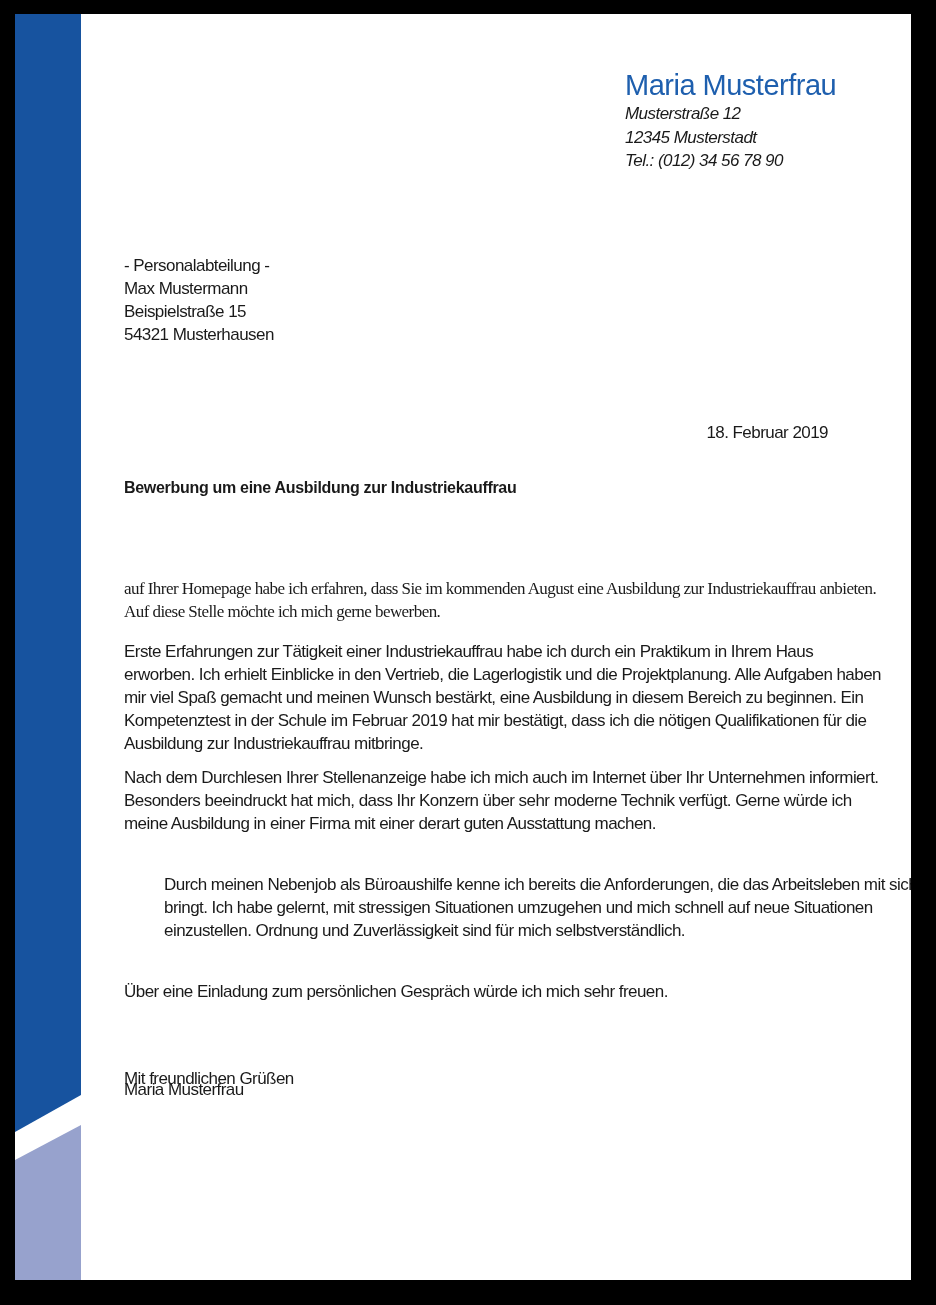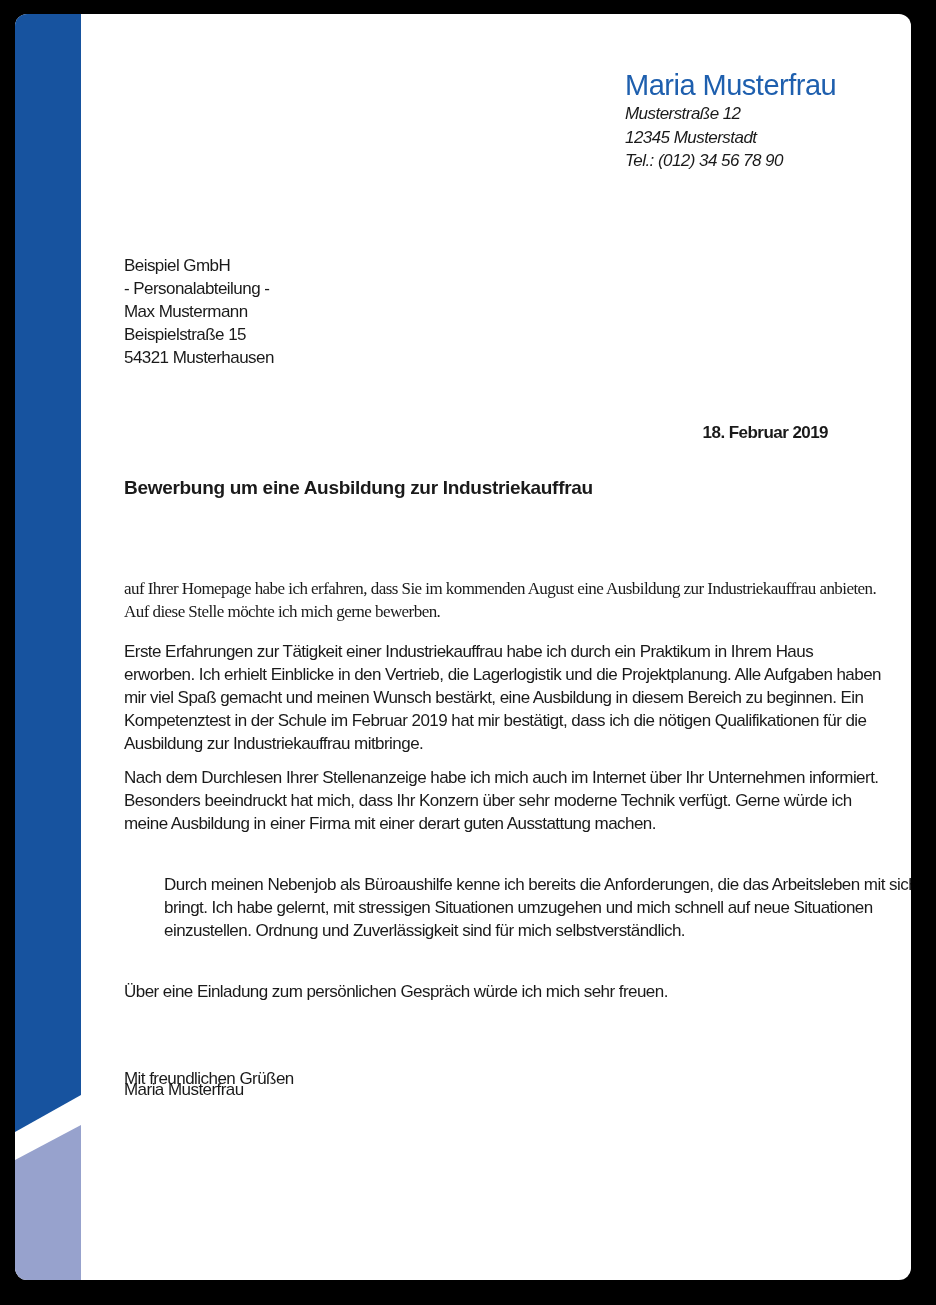"Maria Musterfrau" .page { border-radius: 12px -> none }
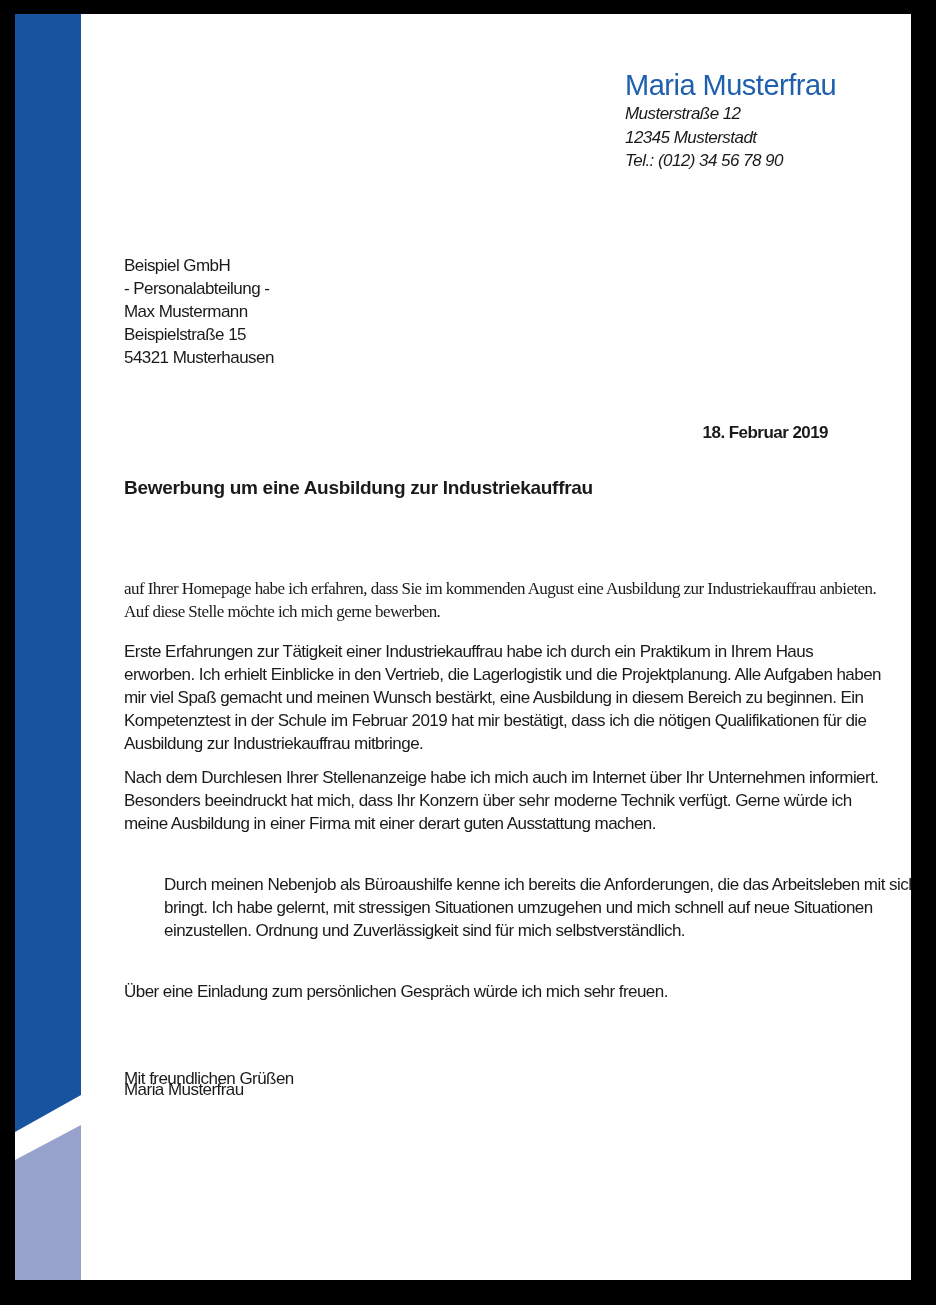"Beispiel GmbH" div { html: <div>Beispiel GmbH</div> -> none }
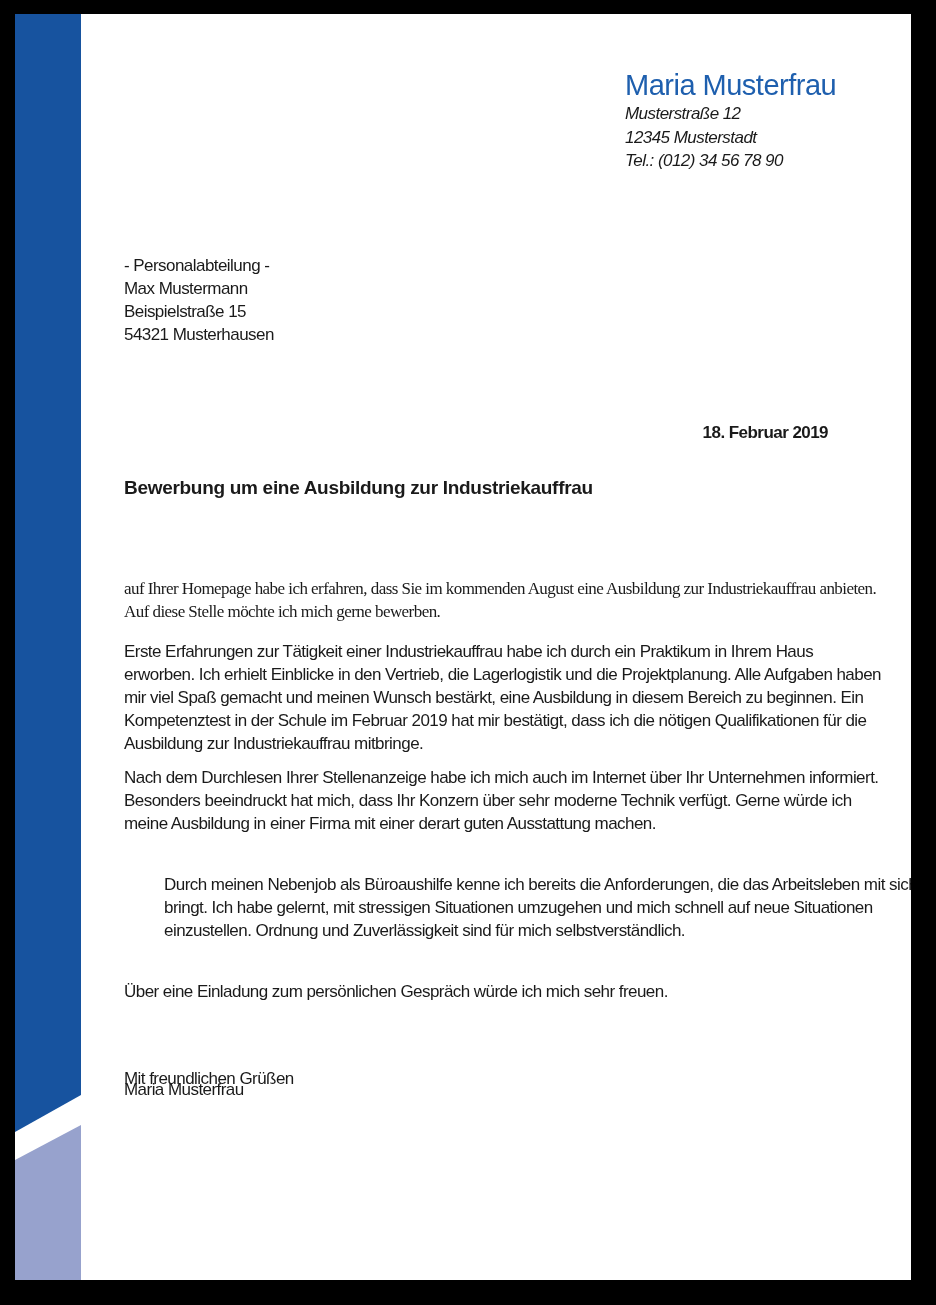"18. Februar 2019" .date { font-weight: bold -> none }
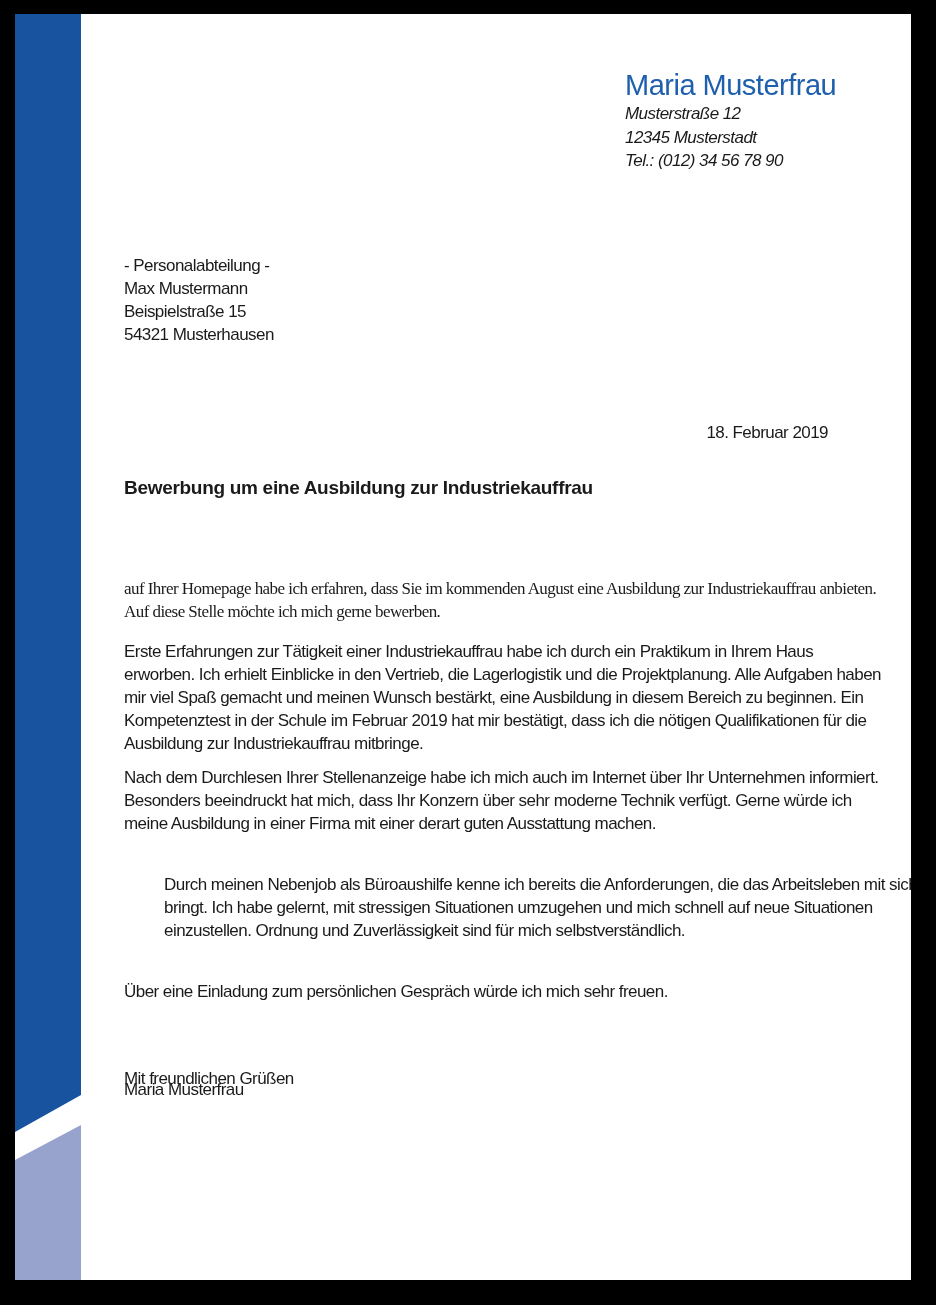"Bewerbung um eine Ausbildung zur" .subject { font-size: 19px -> 16px }
